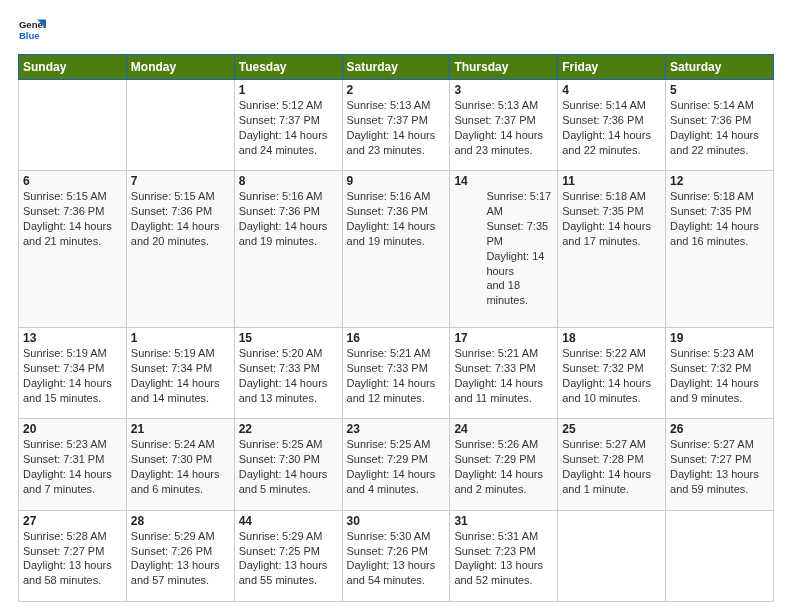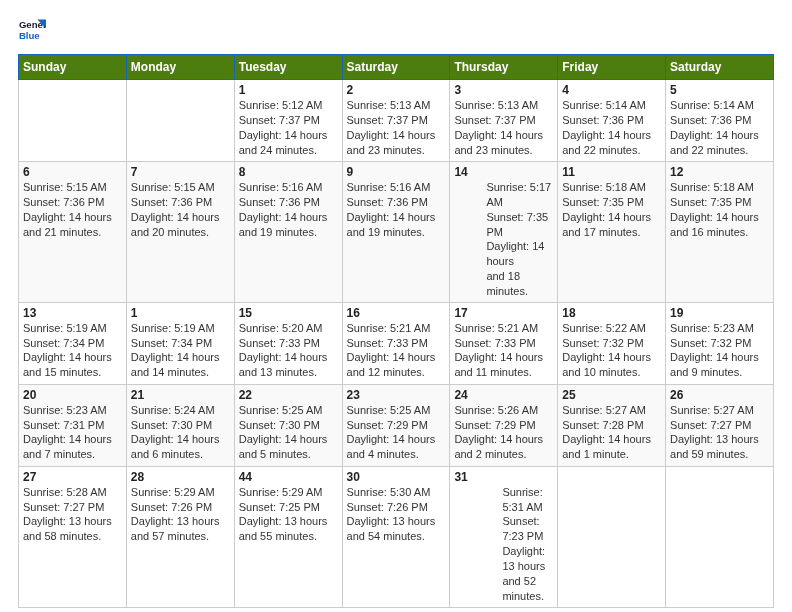"Sunrise: 5:31 AM" div.cell-text { margin-left: 48px -> none }
